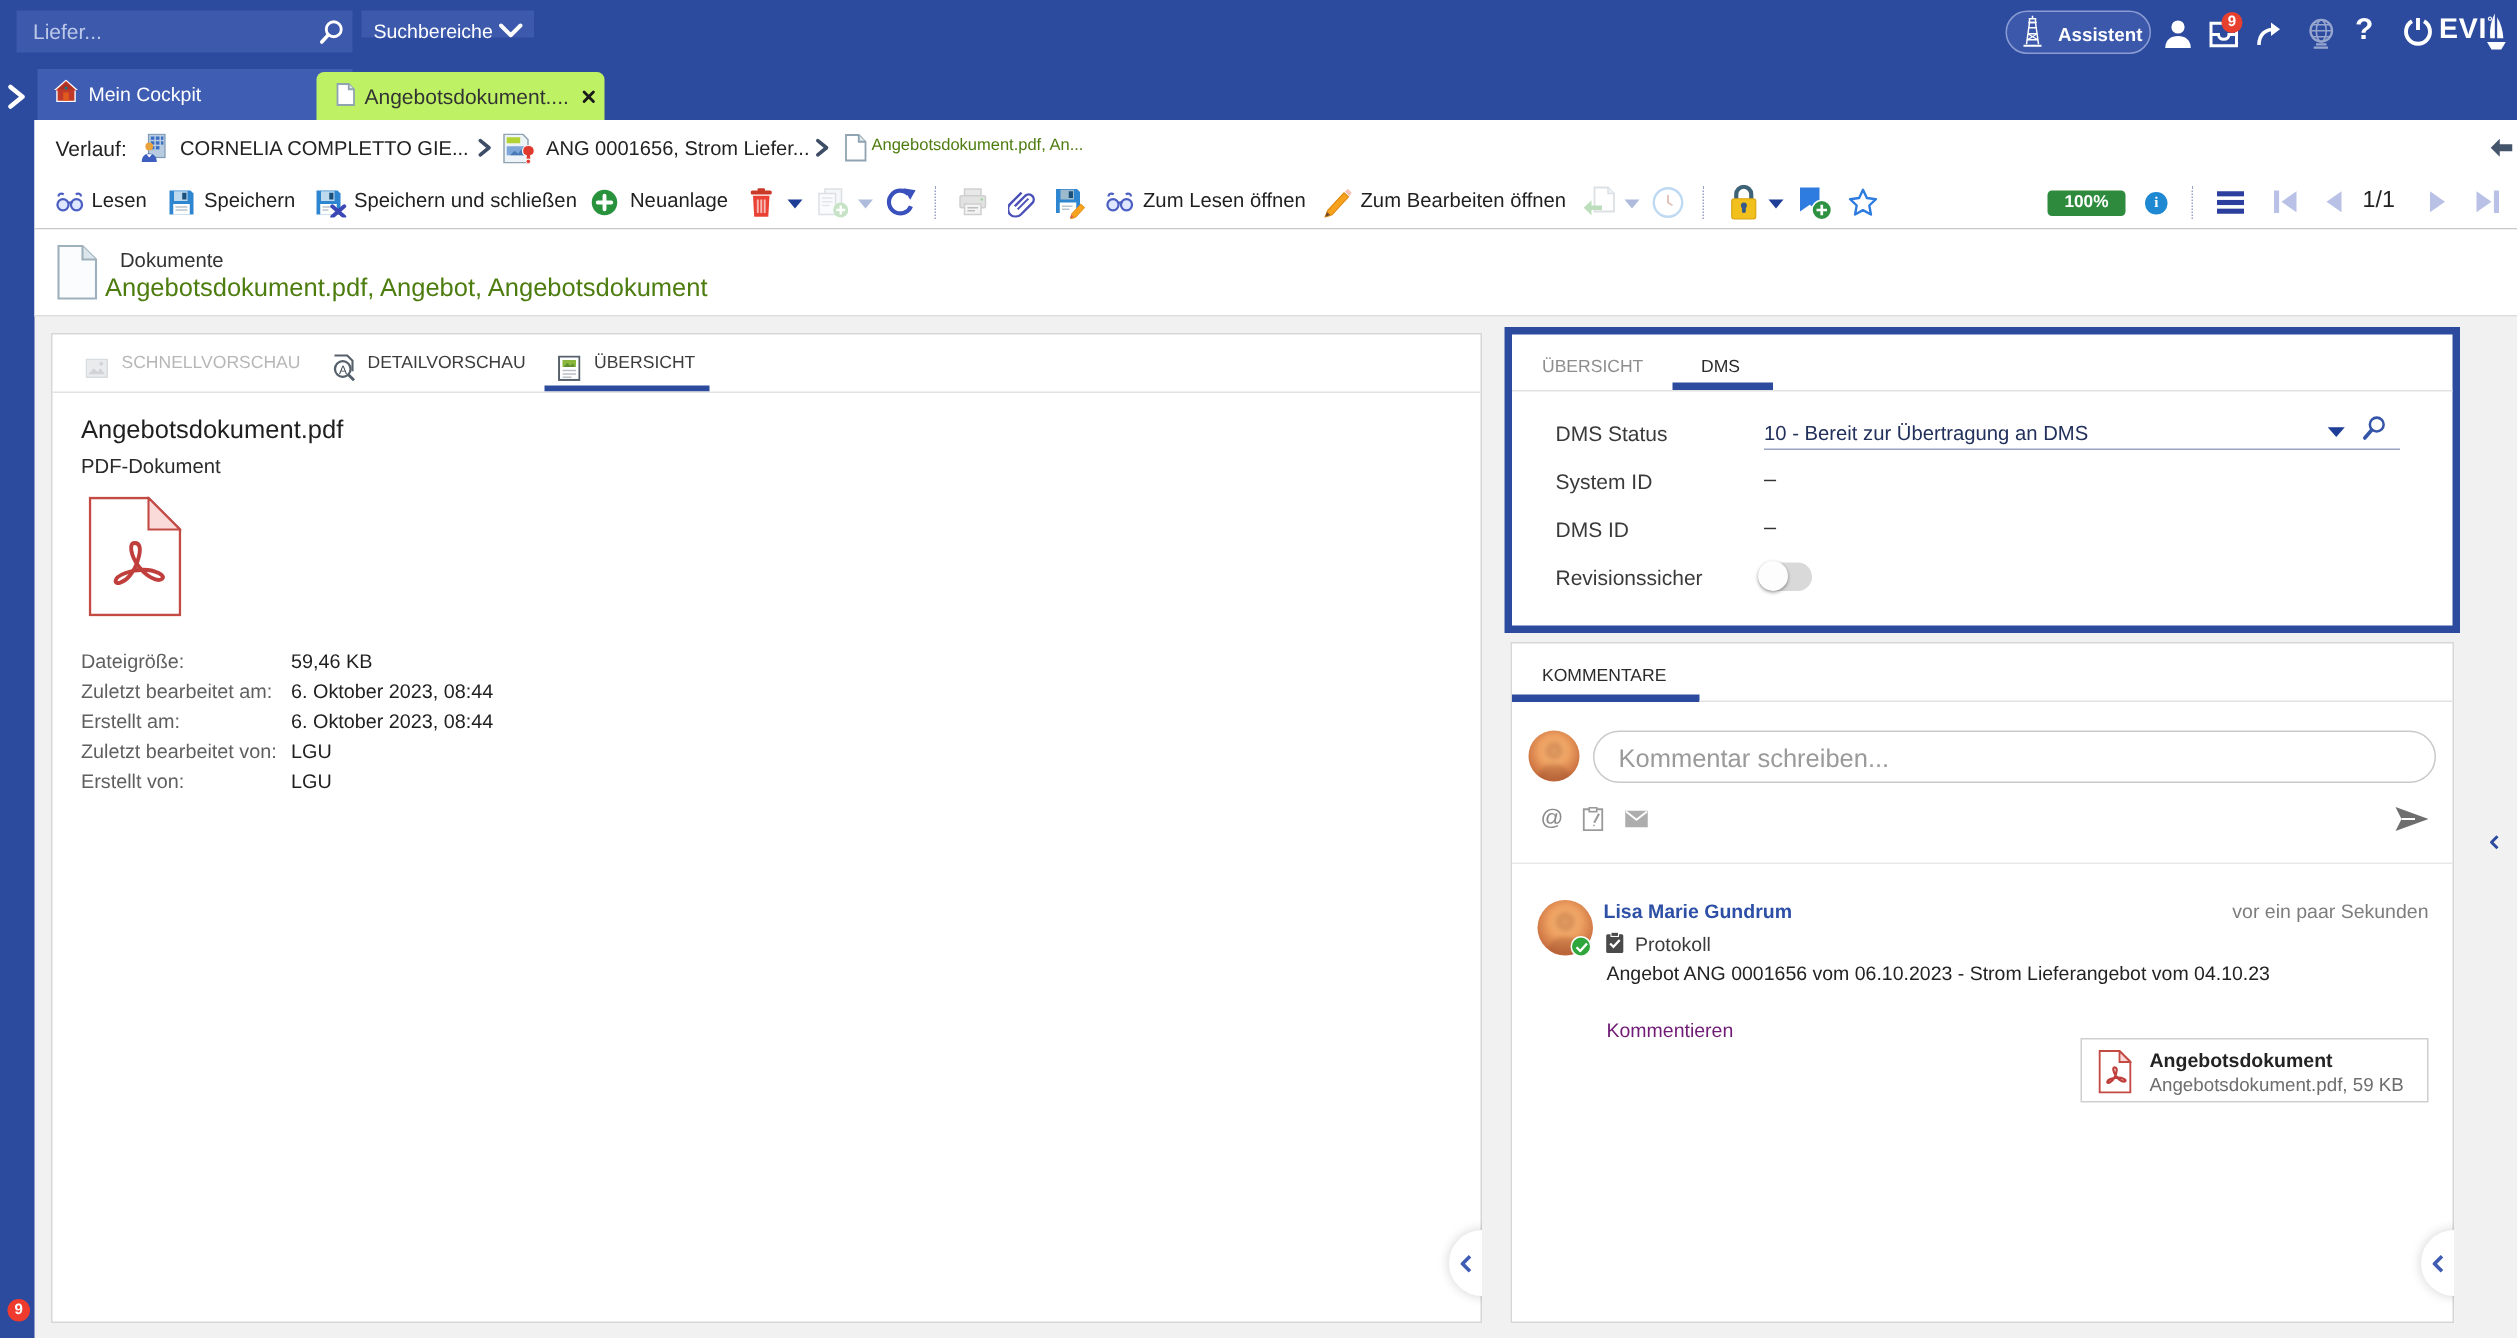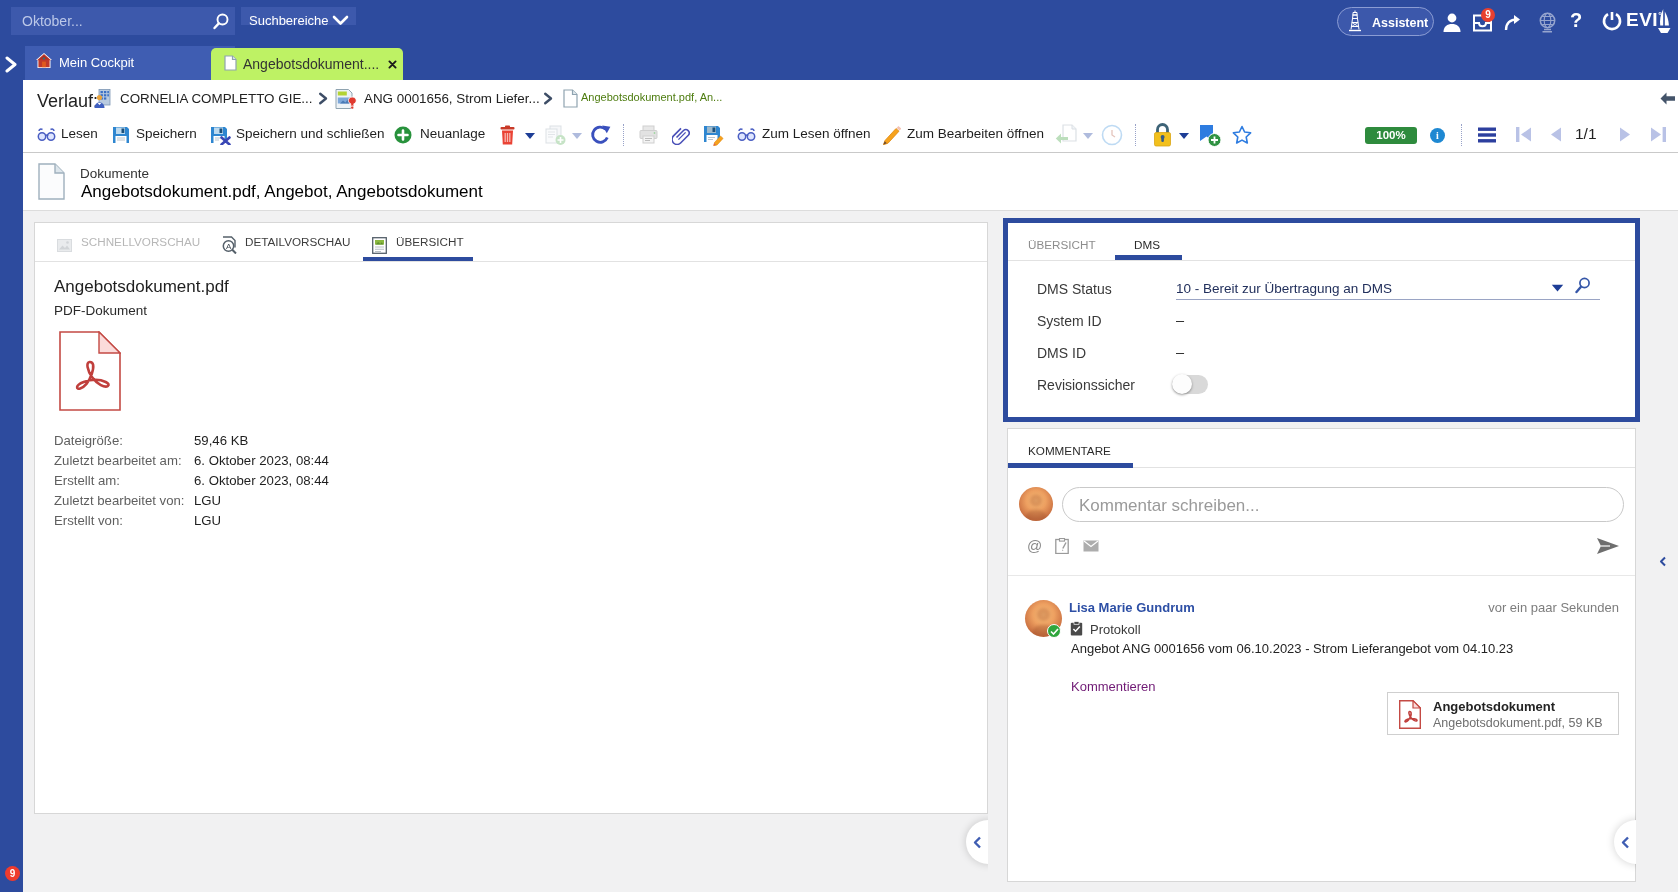"Oktober..." div { text: Oktober -> Liefer }
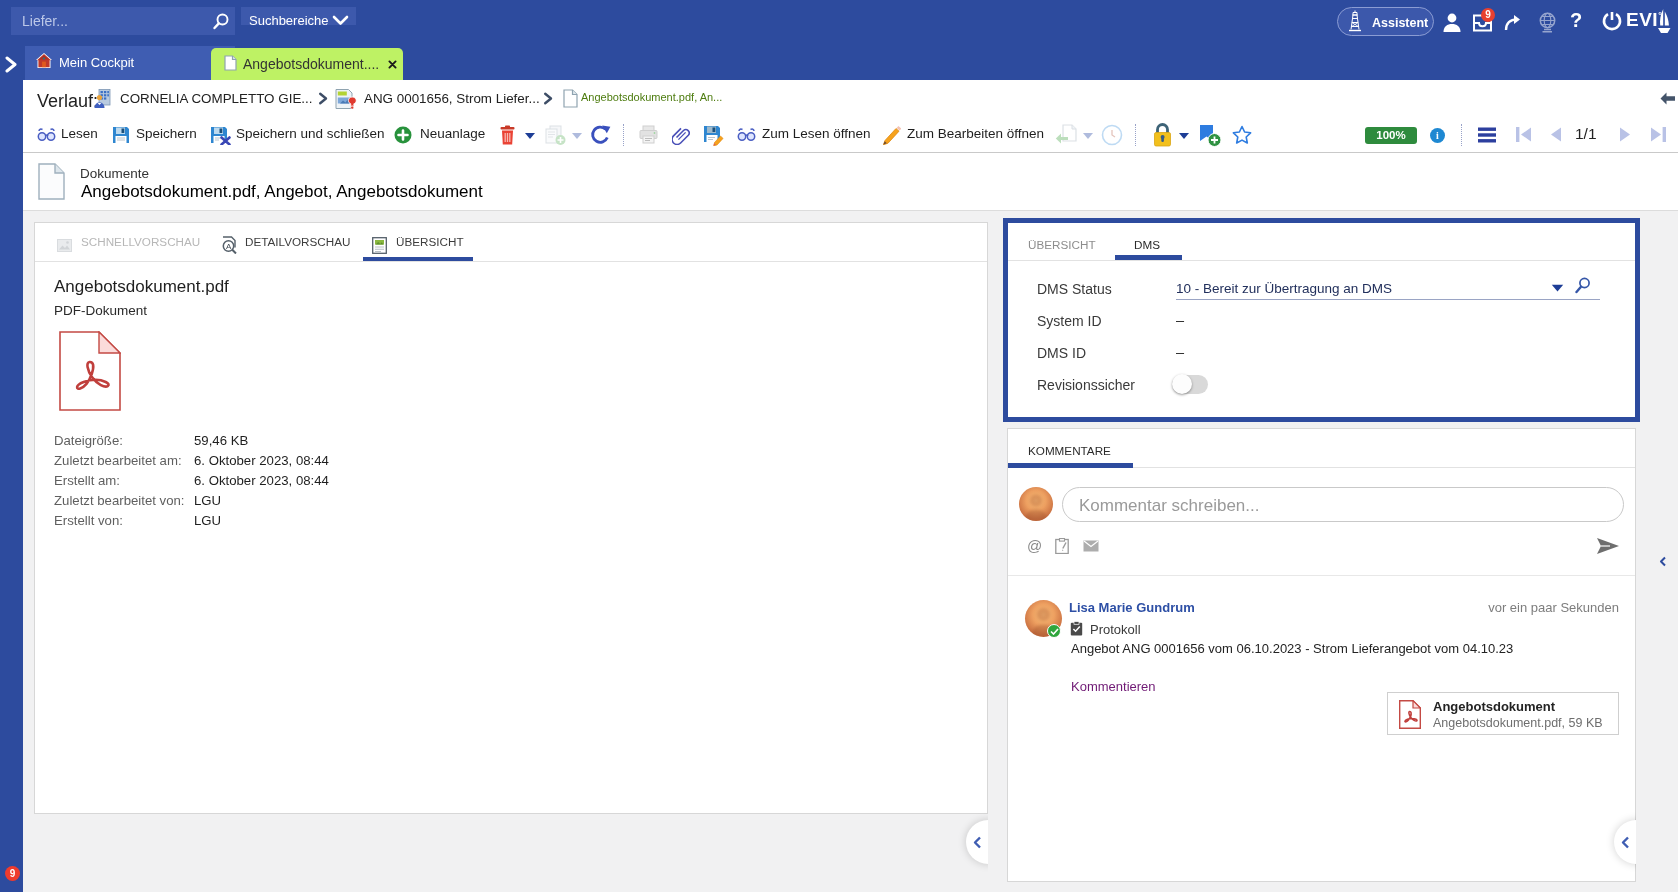"Verlauf:" span.abs { font-size: 18px -> 14px }
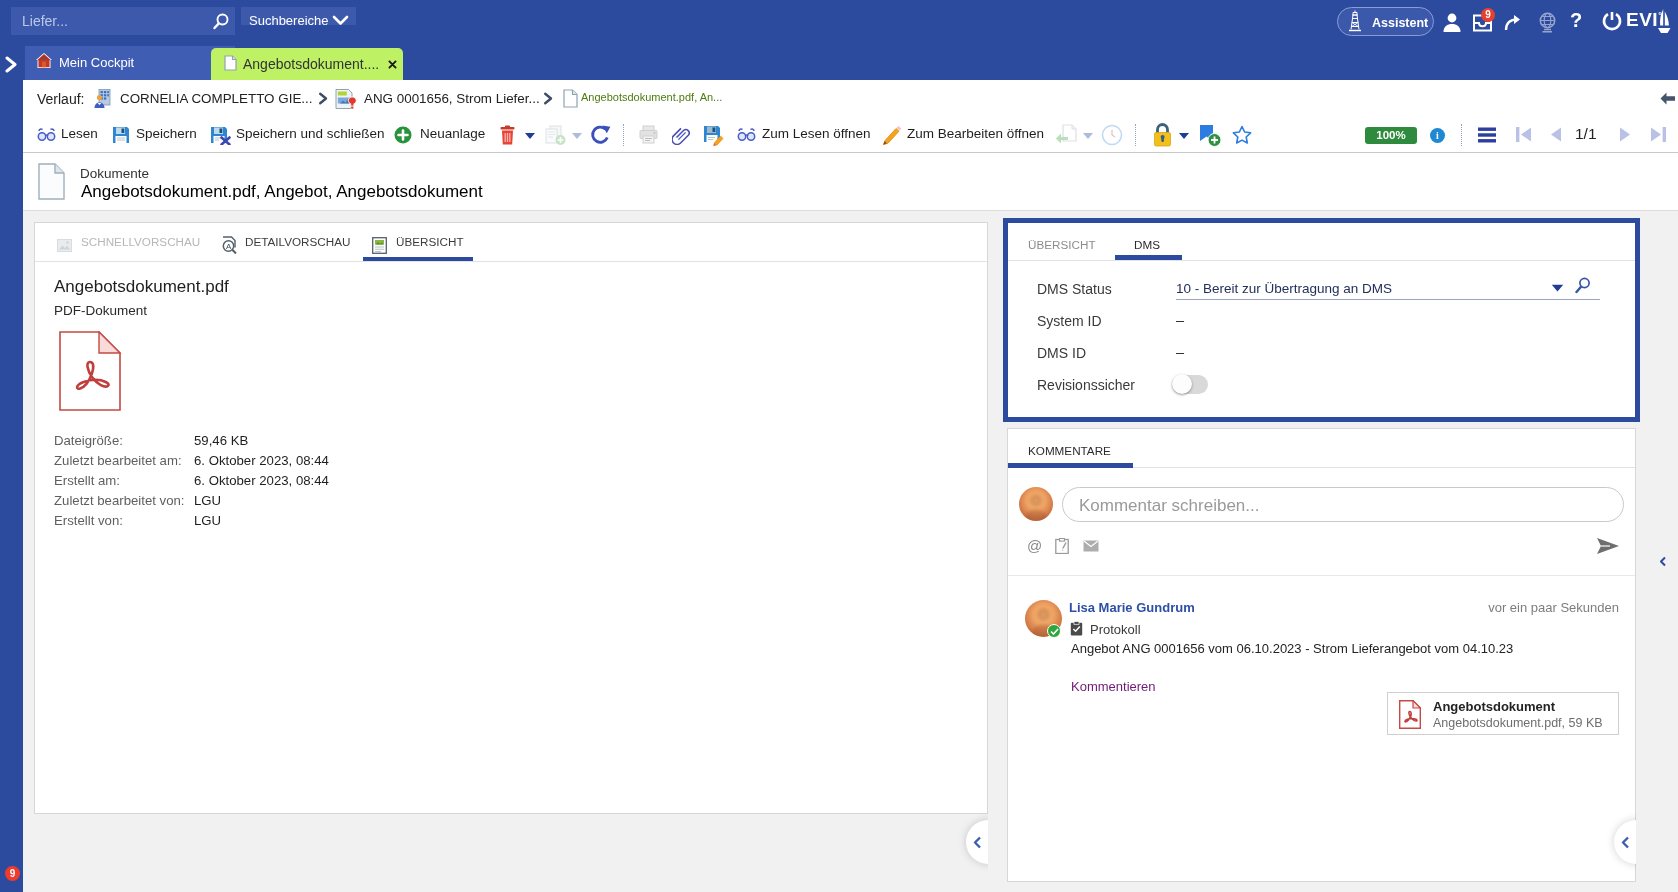"Angebotsdokument.pdf, Angebot," div.abs { color: #000000 -> #4d7c0f; left: 58px -> 47px }
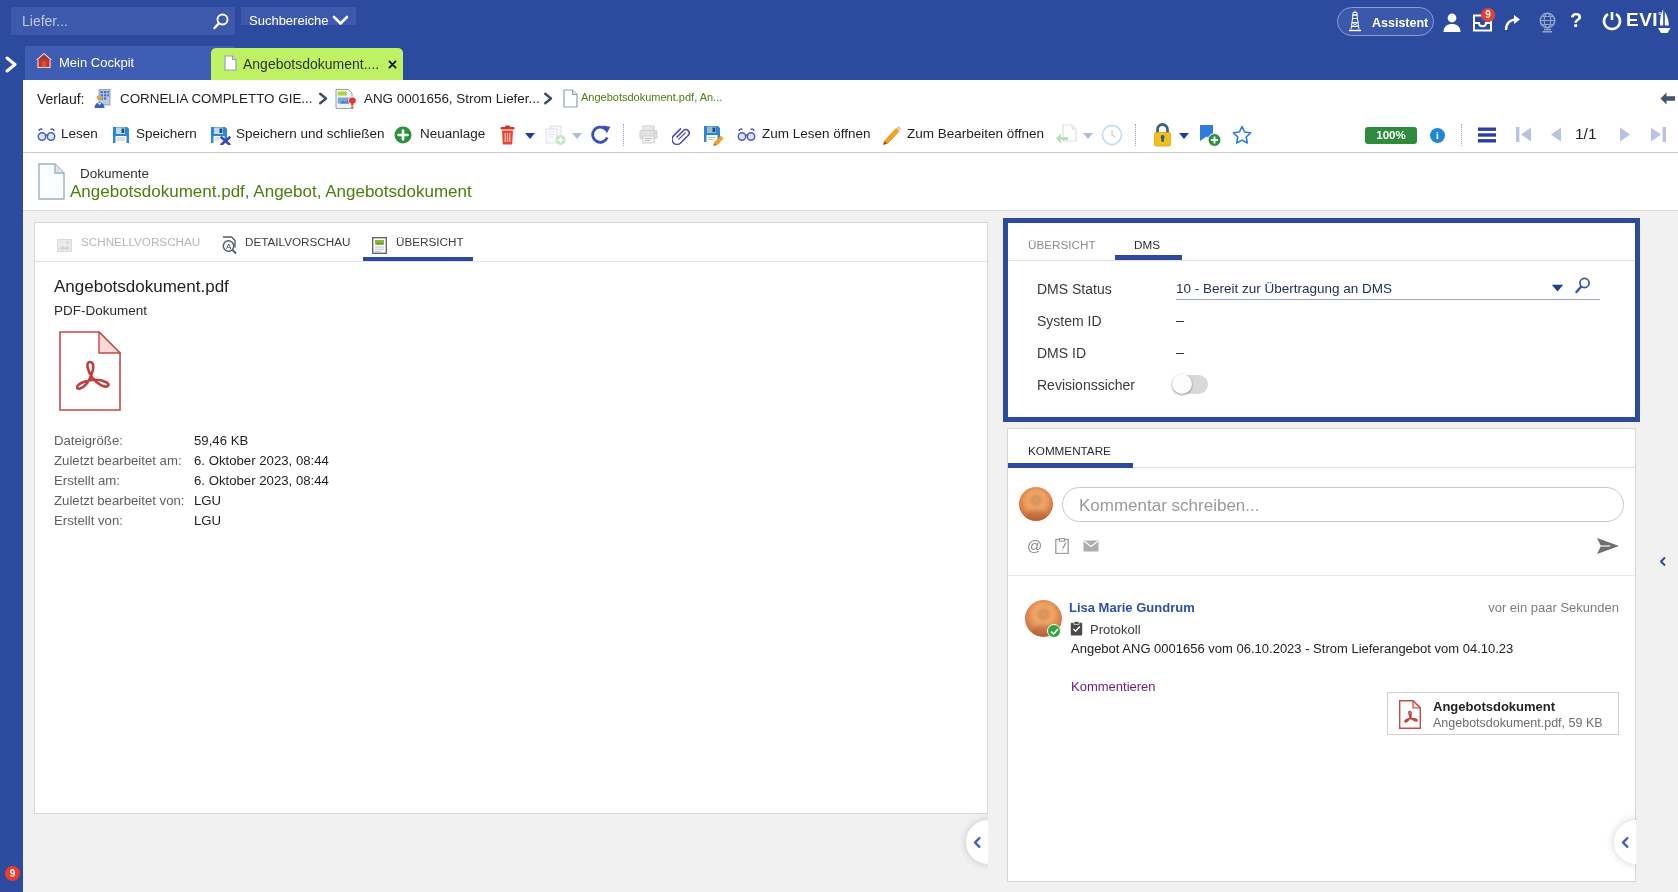"SCHNELLVORSCHAU" #leftpanel { height: 592px -> 660px }
